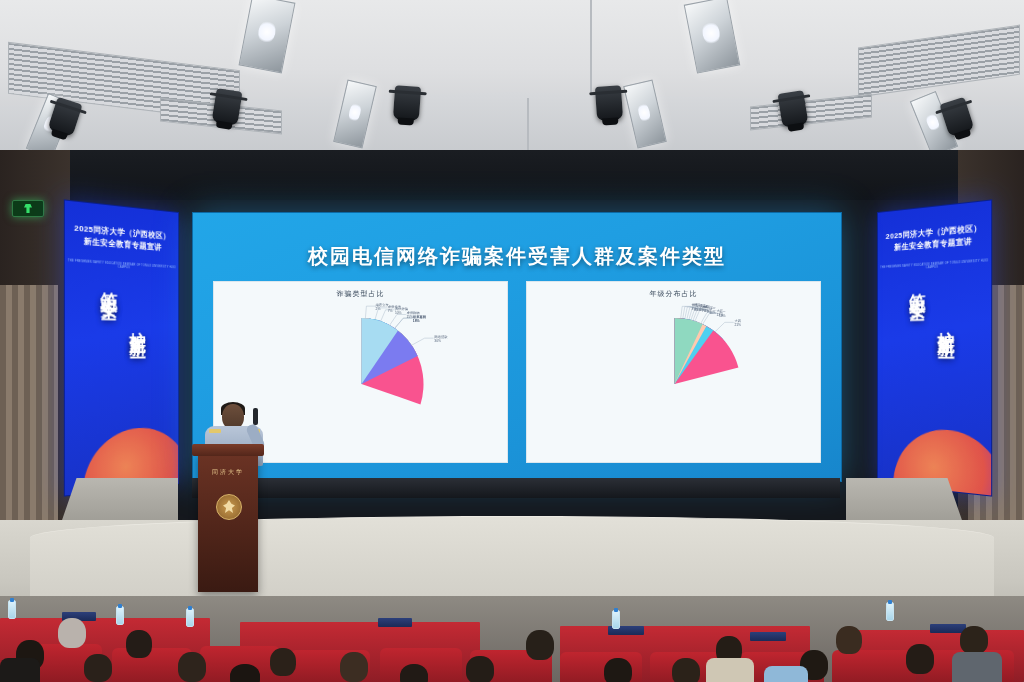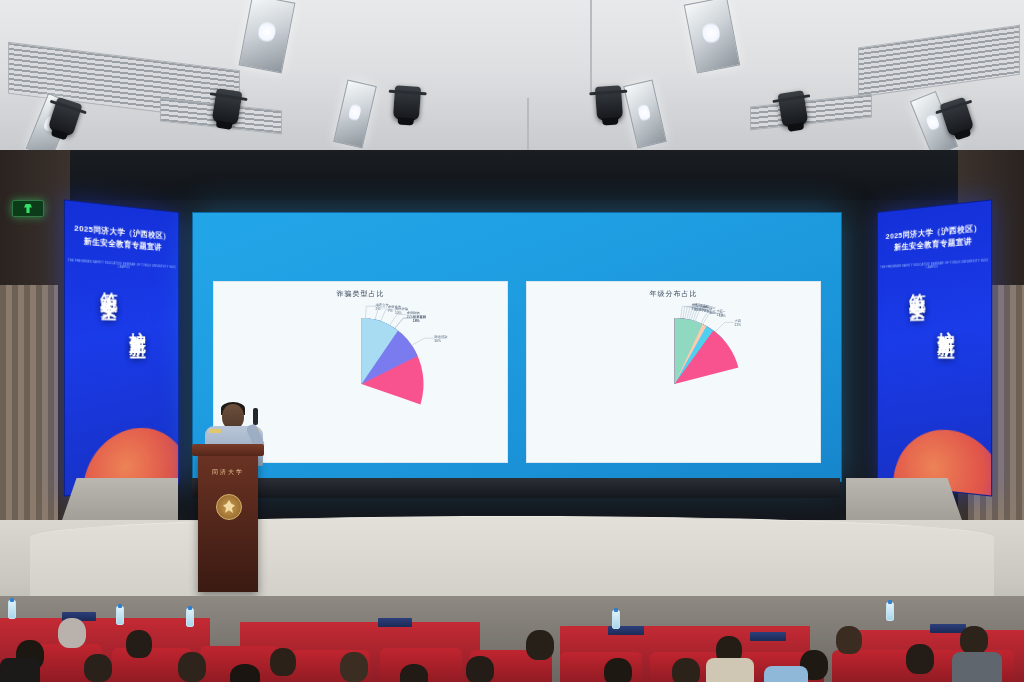"校园电信网络诈骗案件受害人群及案件类型" div.screen-title { html: none -> <div>校园电信网络诈骗案件受害人群及案件类型</div> }
